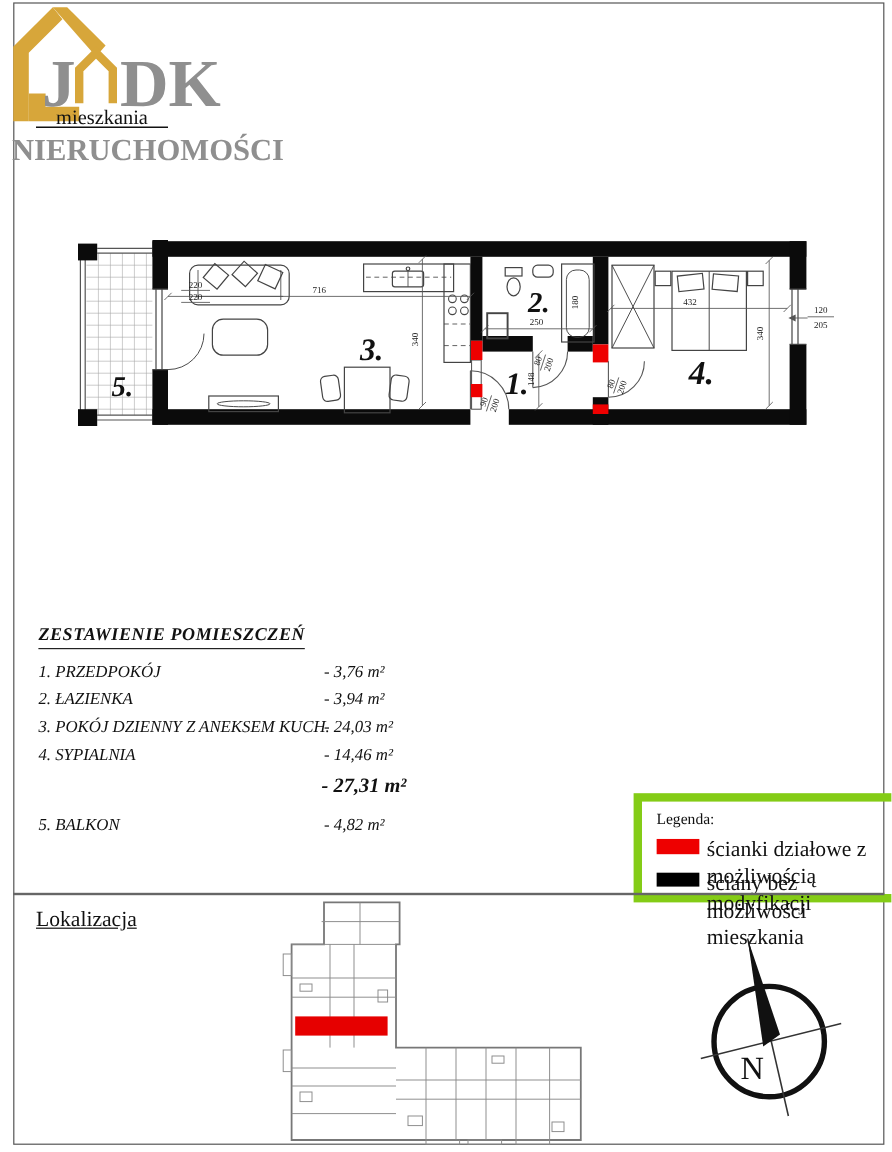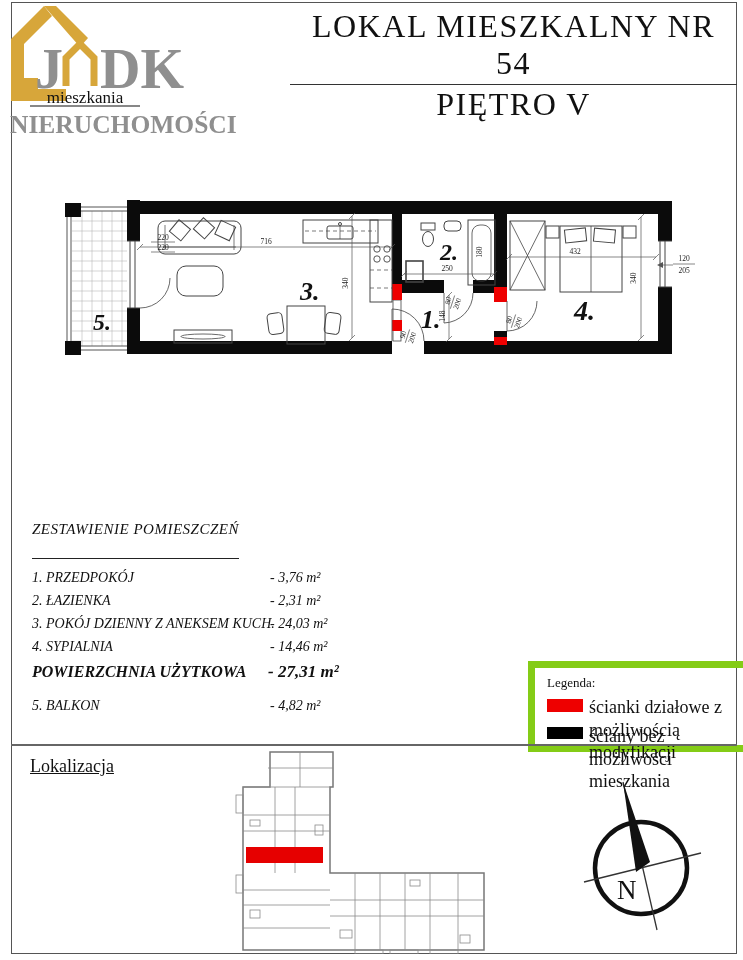"LOKAL MIESZKALNY NR 54" div { html: <div> <div>LOKAL MIESZKALNY NR 54</div> <div>PIĘTRO V</div> </div> -> none }
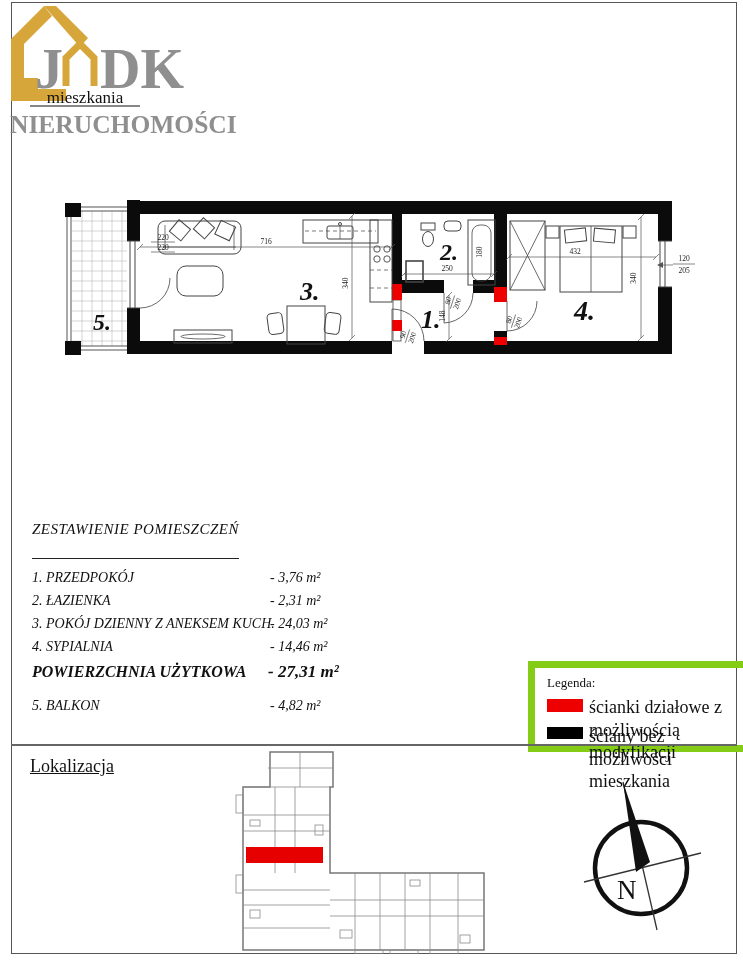"ZESTAWIENIE POMIESZCZEŃ" #schedule .heading { font-weight: none -> bold; padding-bottom: 20px -> 2px }
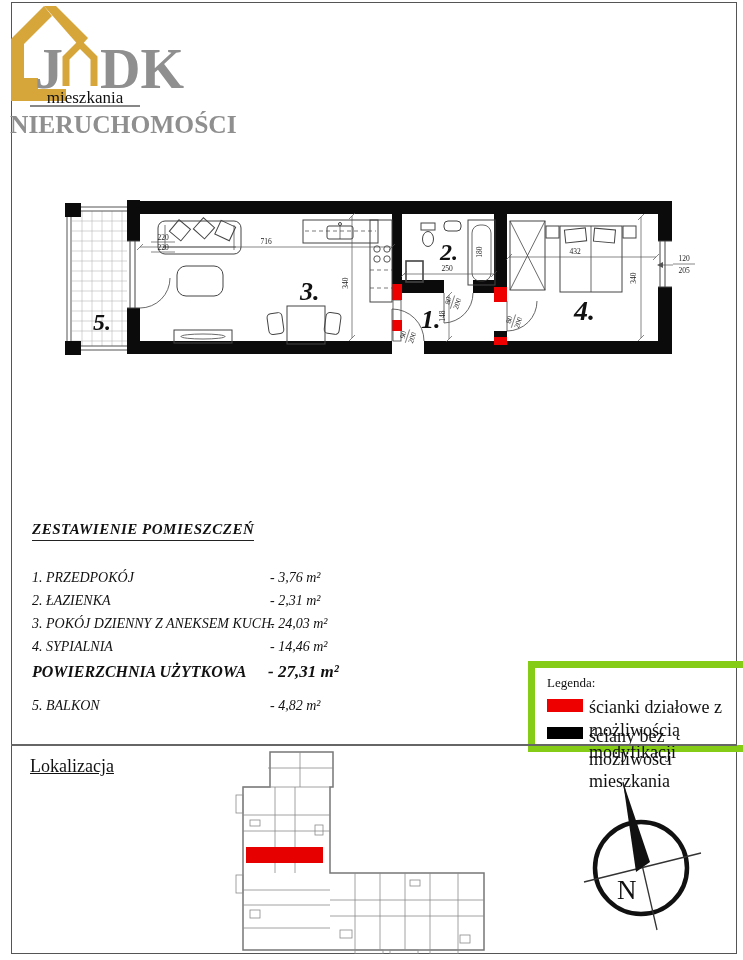"1. PRZEDPOKÓJ" .sched-row { margin-top: 17px -> none }
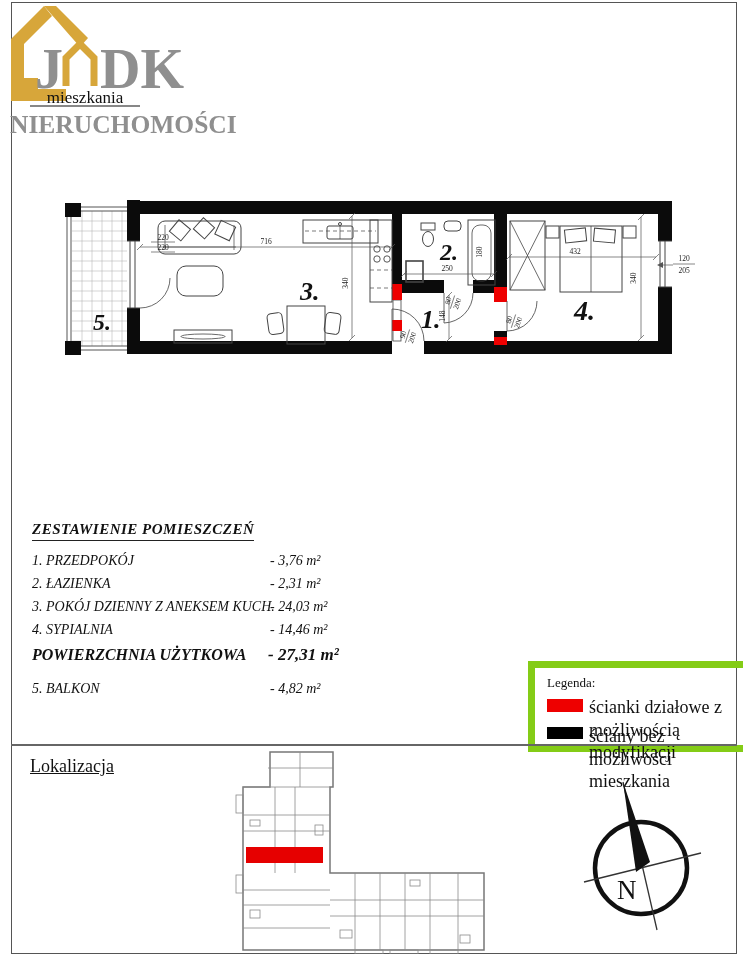"- 2,31 m²" span.val { text: 2,31 -> 3,94 }
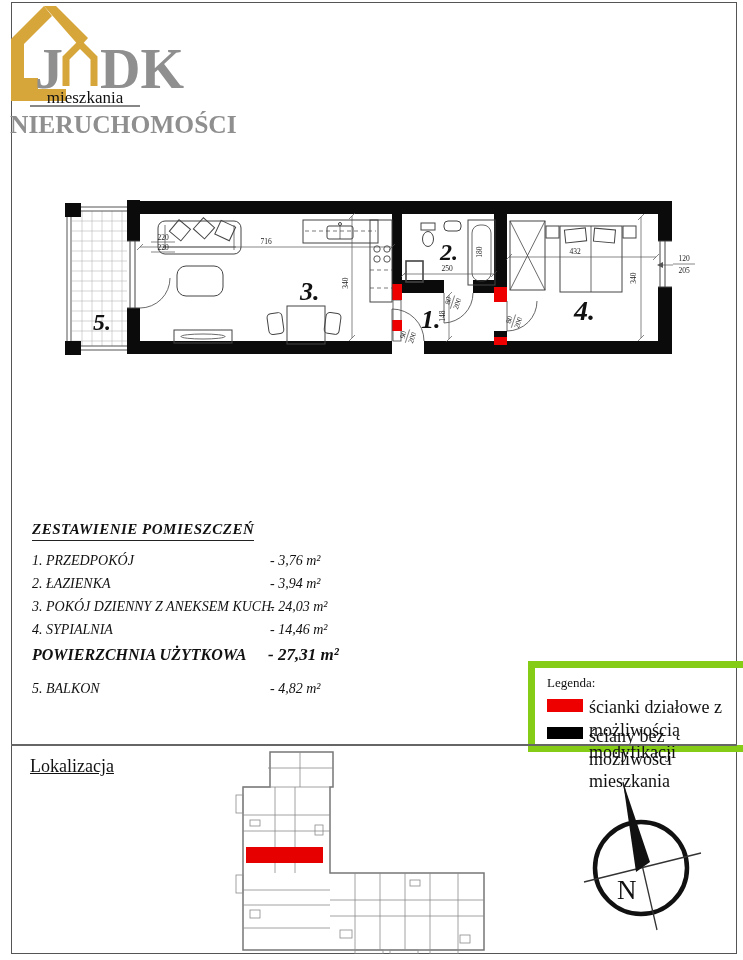"POWIERZCHNIA UŻYTKOWA" span { html: <span>POWIERZCHNIA UŻYTKOWA</span> -> none }
